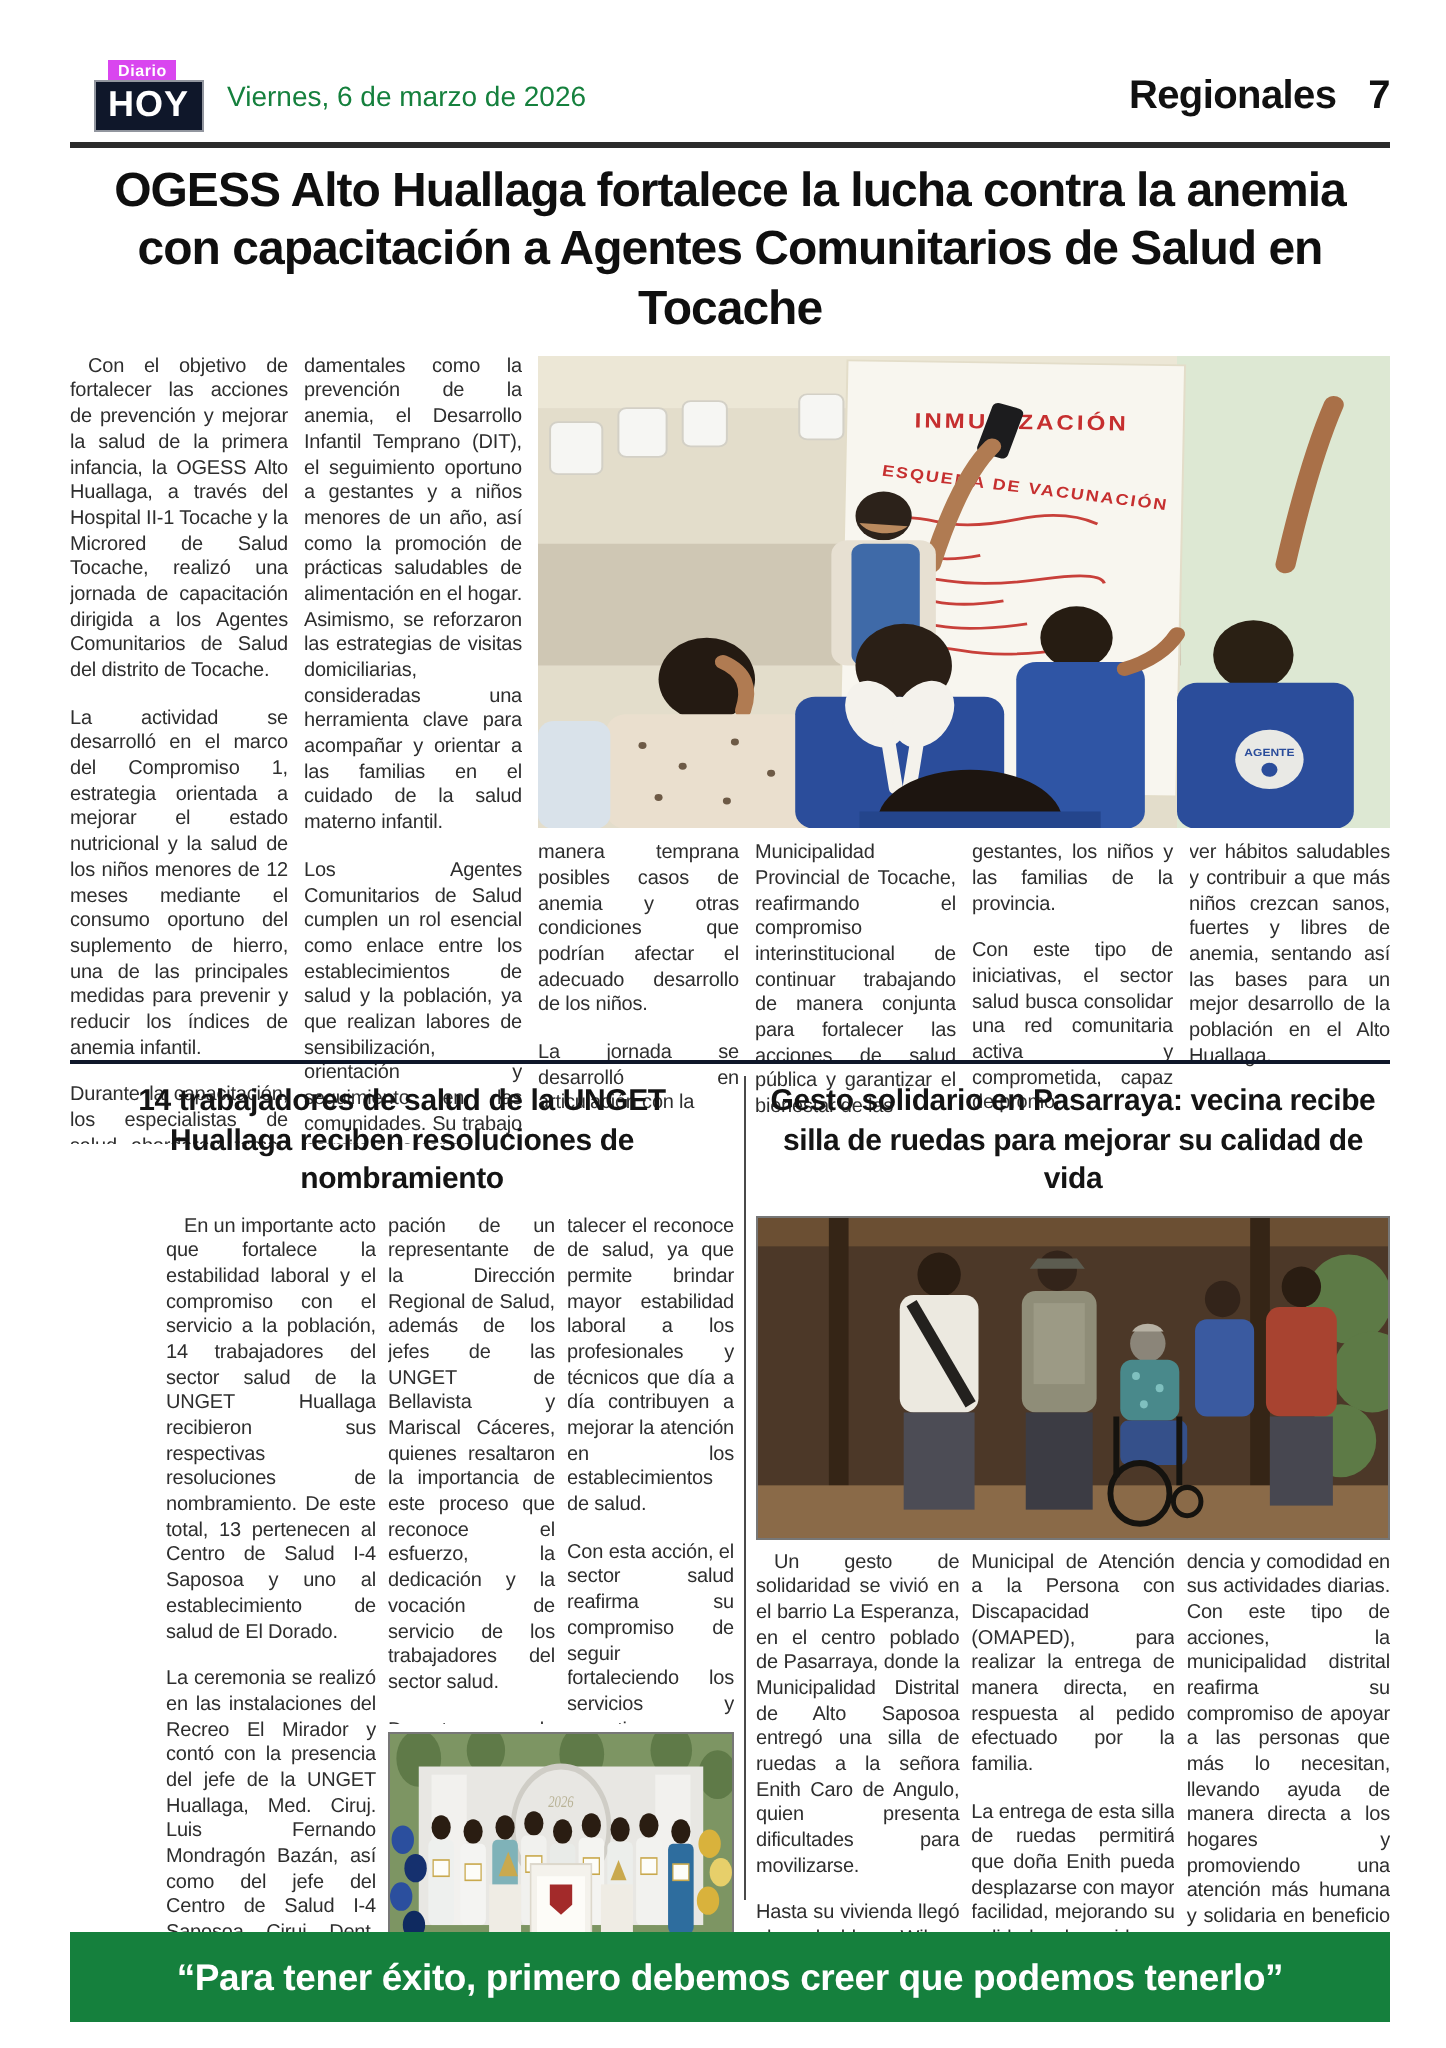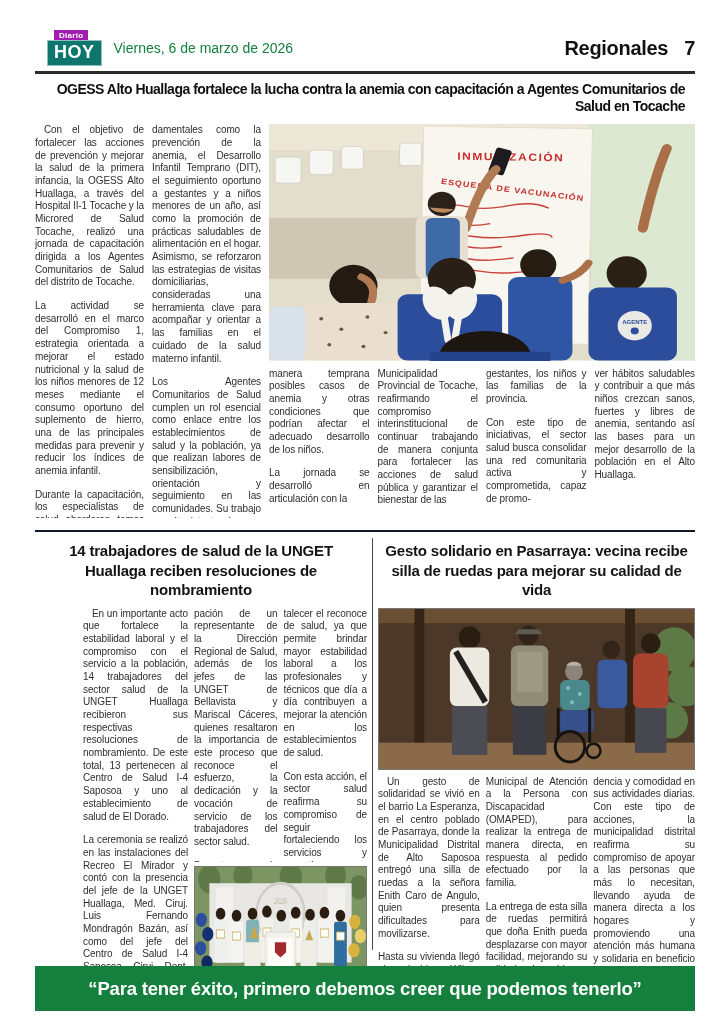"Diario" .logo-top { background: #a21caf -> #d946ef }
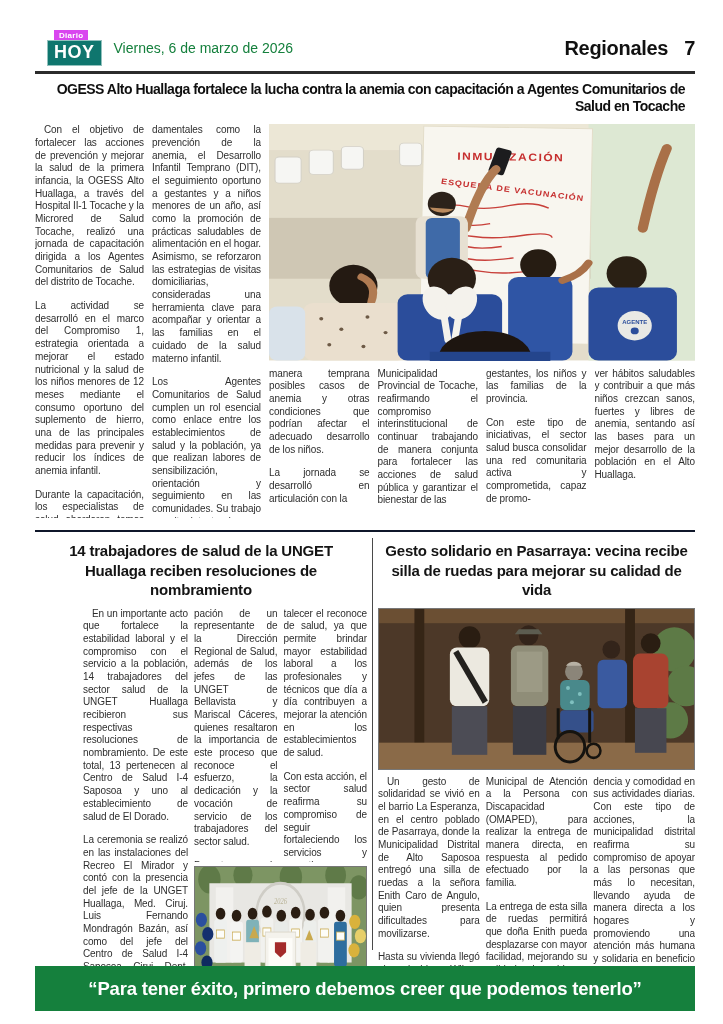"HOY" .logo-main { background: #0f766e -> #0f172a }
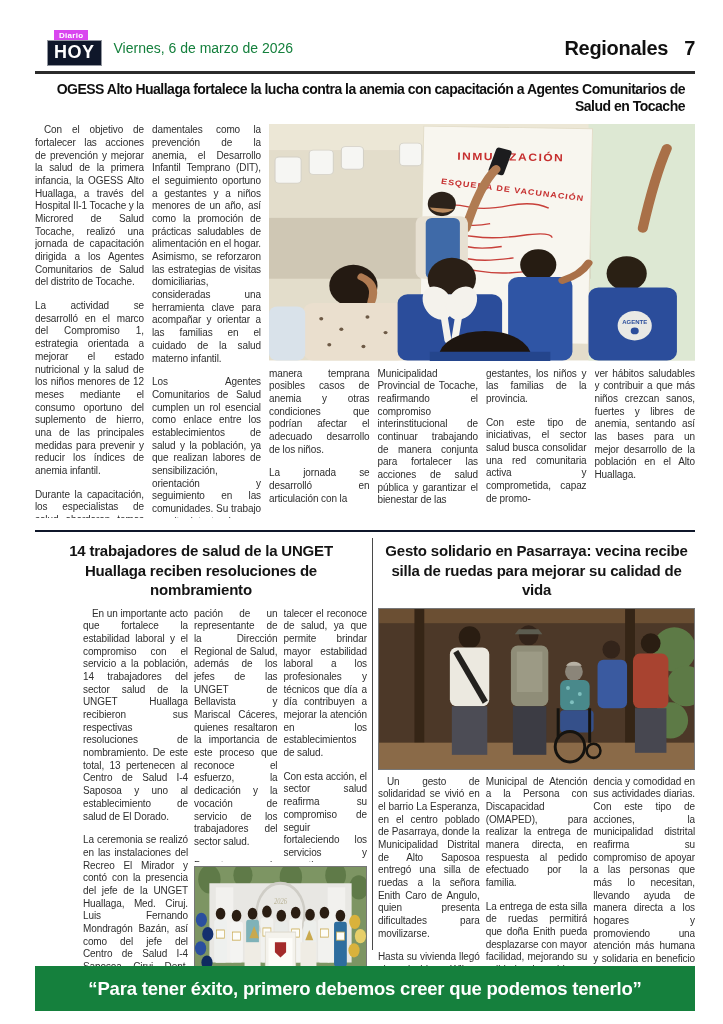"OGESS Alto Huallaga fortalece la" h1.headline { font-size: 14px -> 24px; text-align: right -> center }
